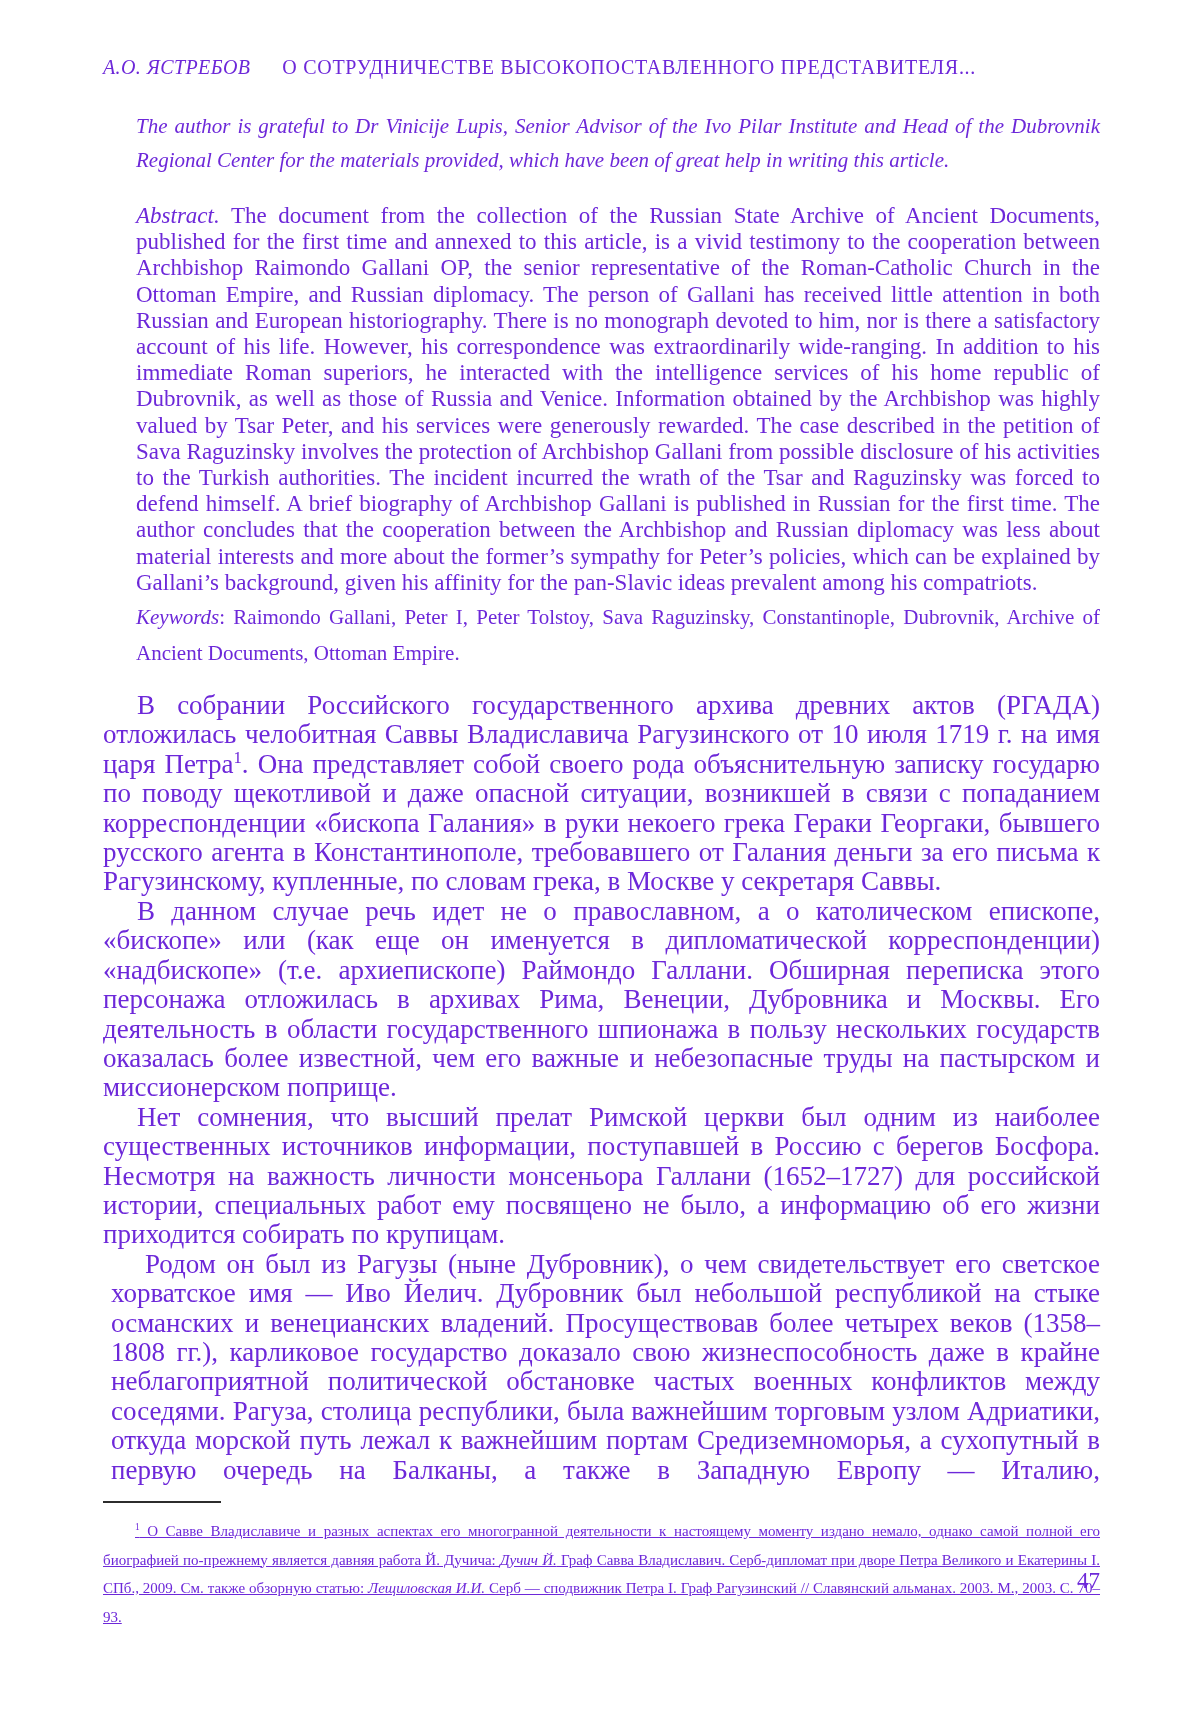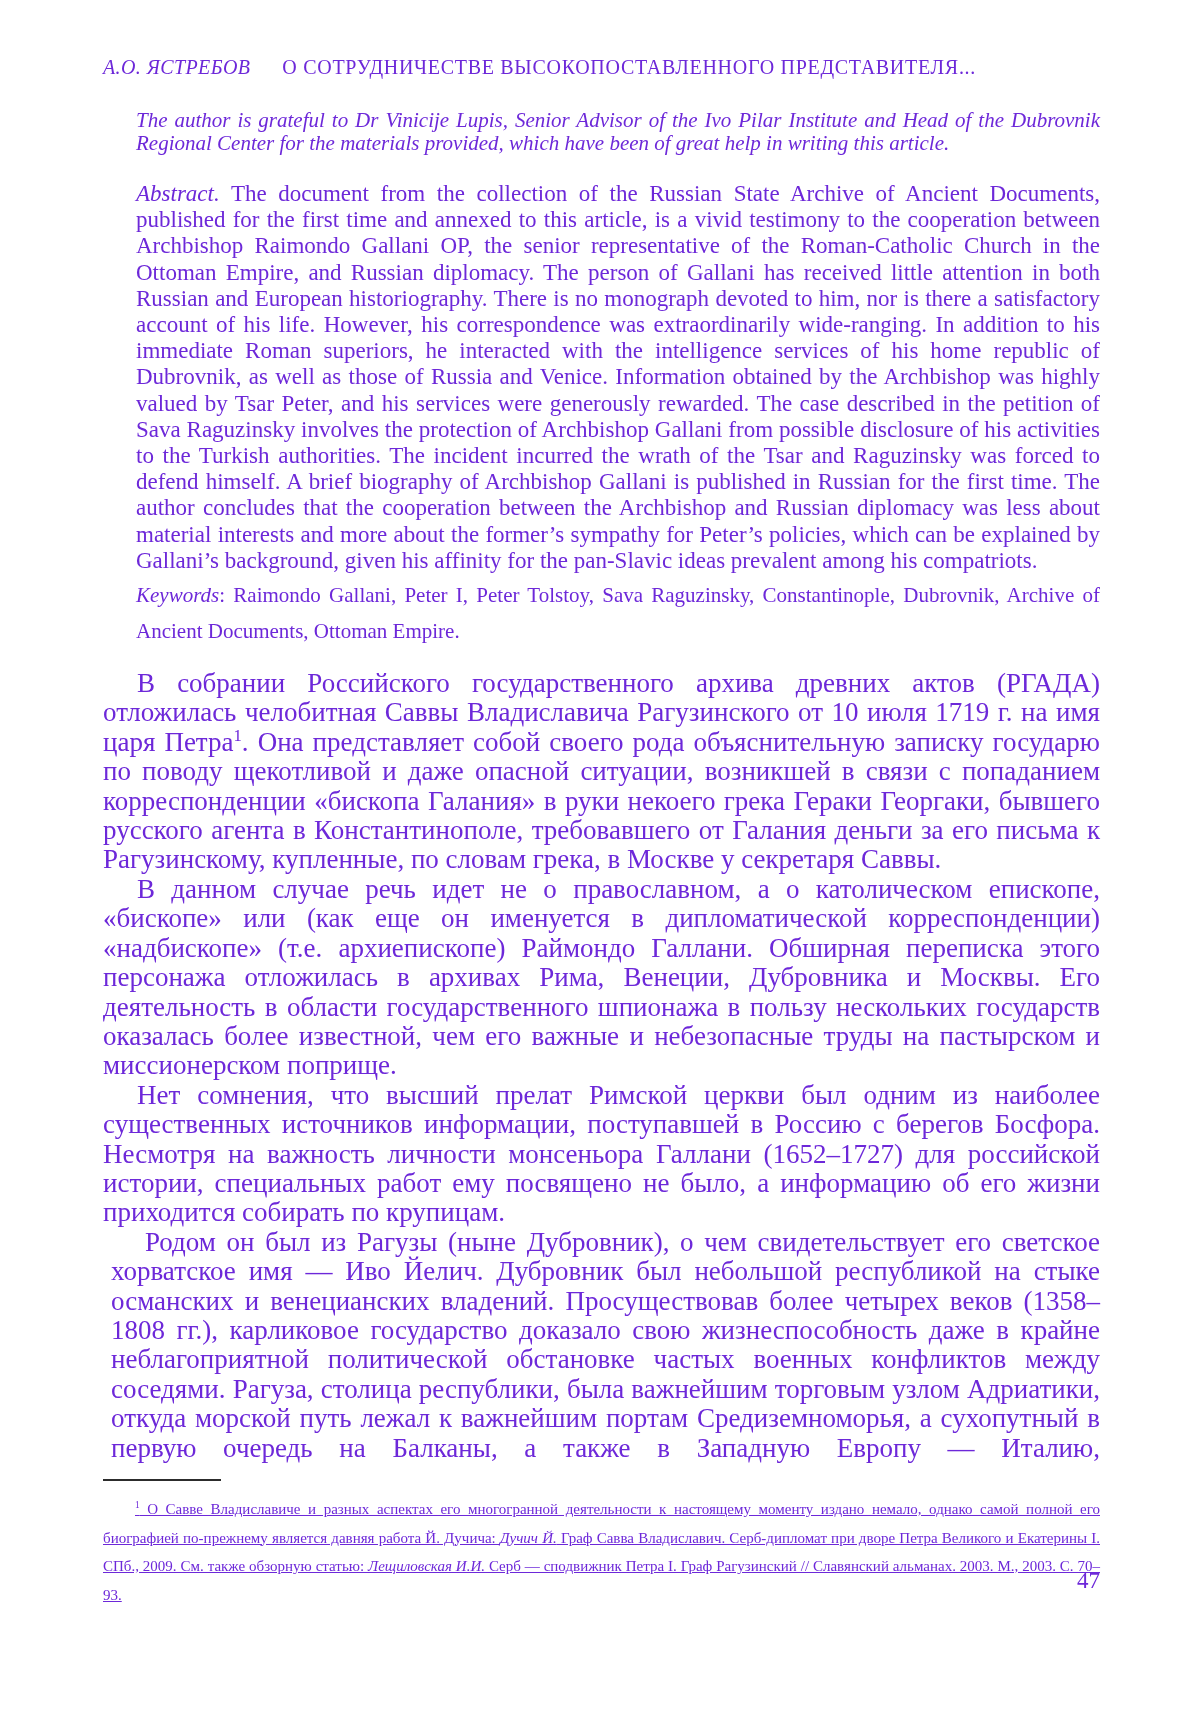"The author is grateful to" .ack { line-height: 23px -> 34px }
